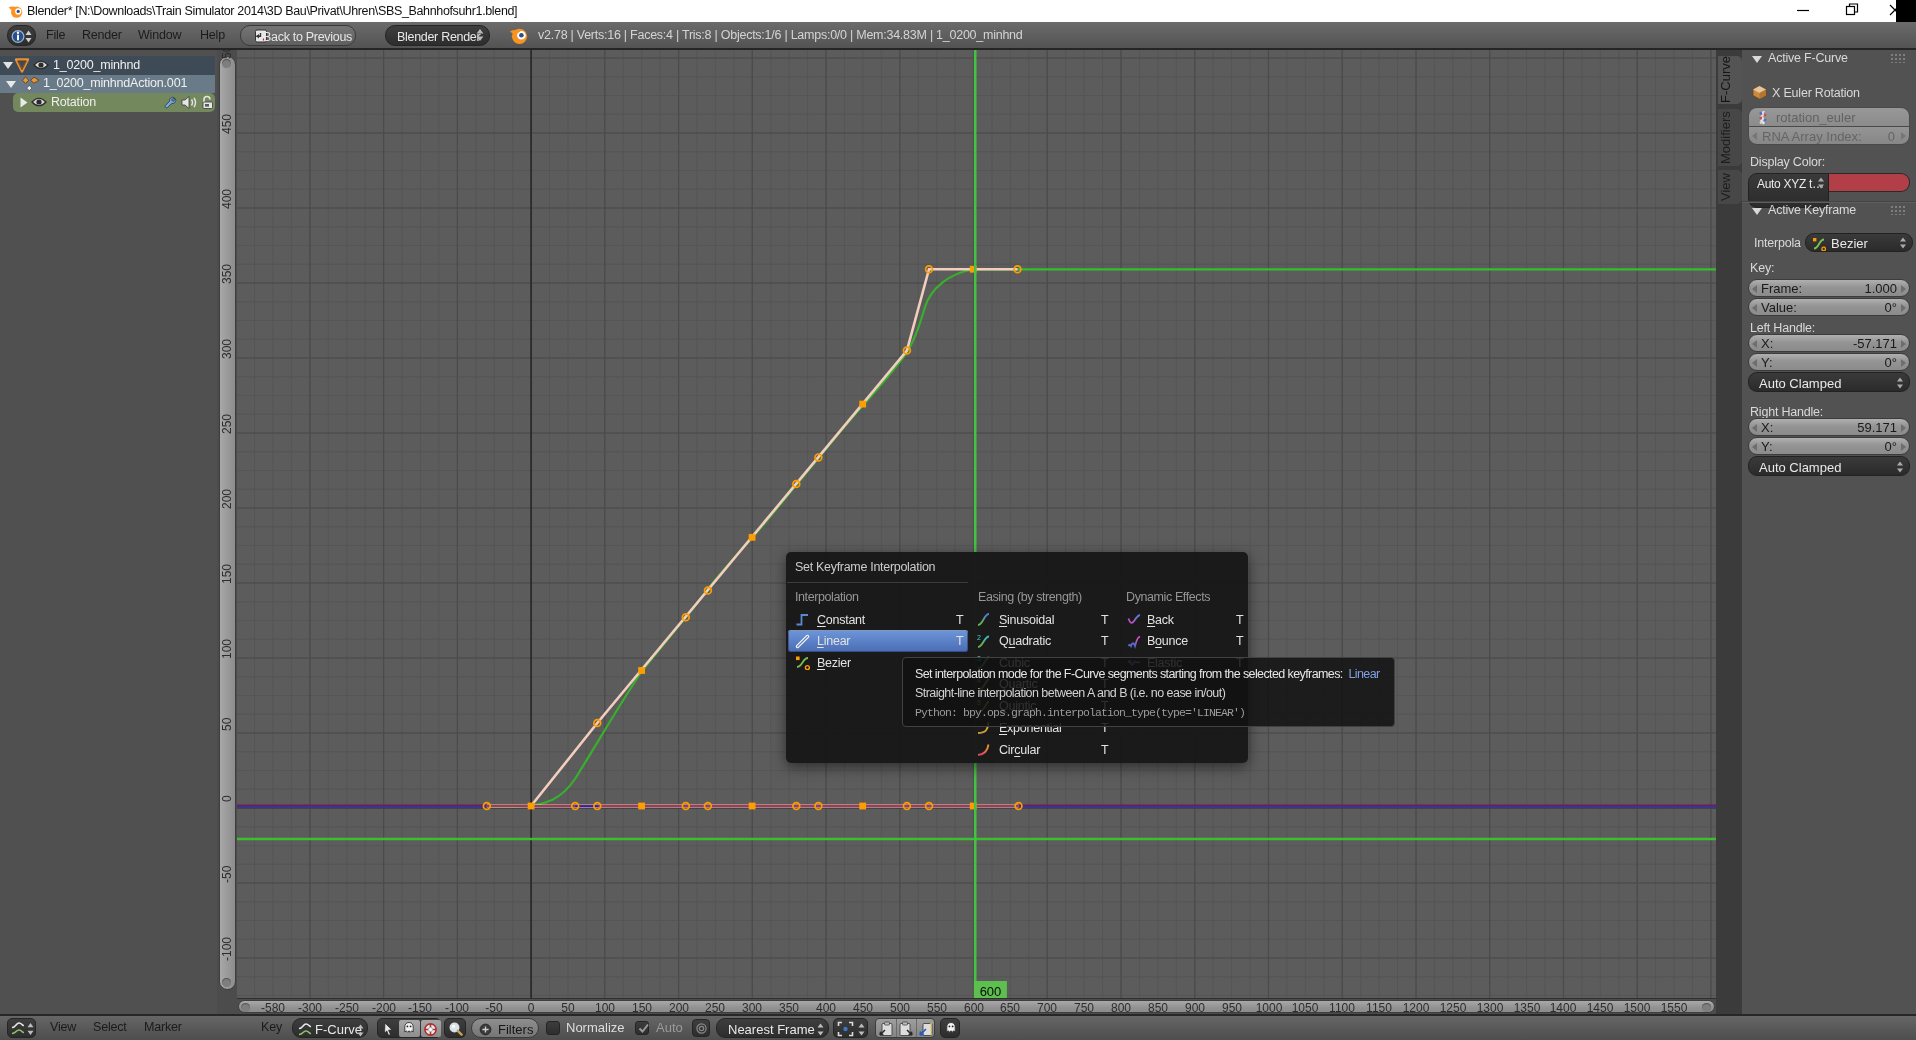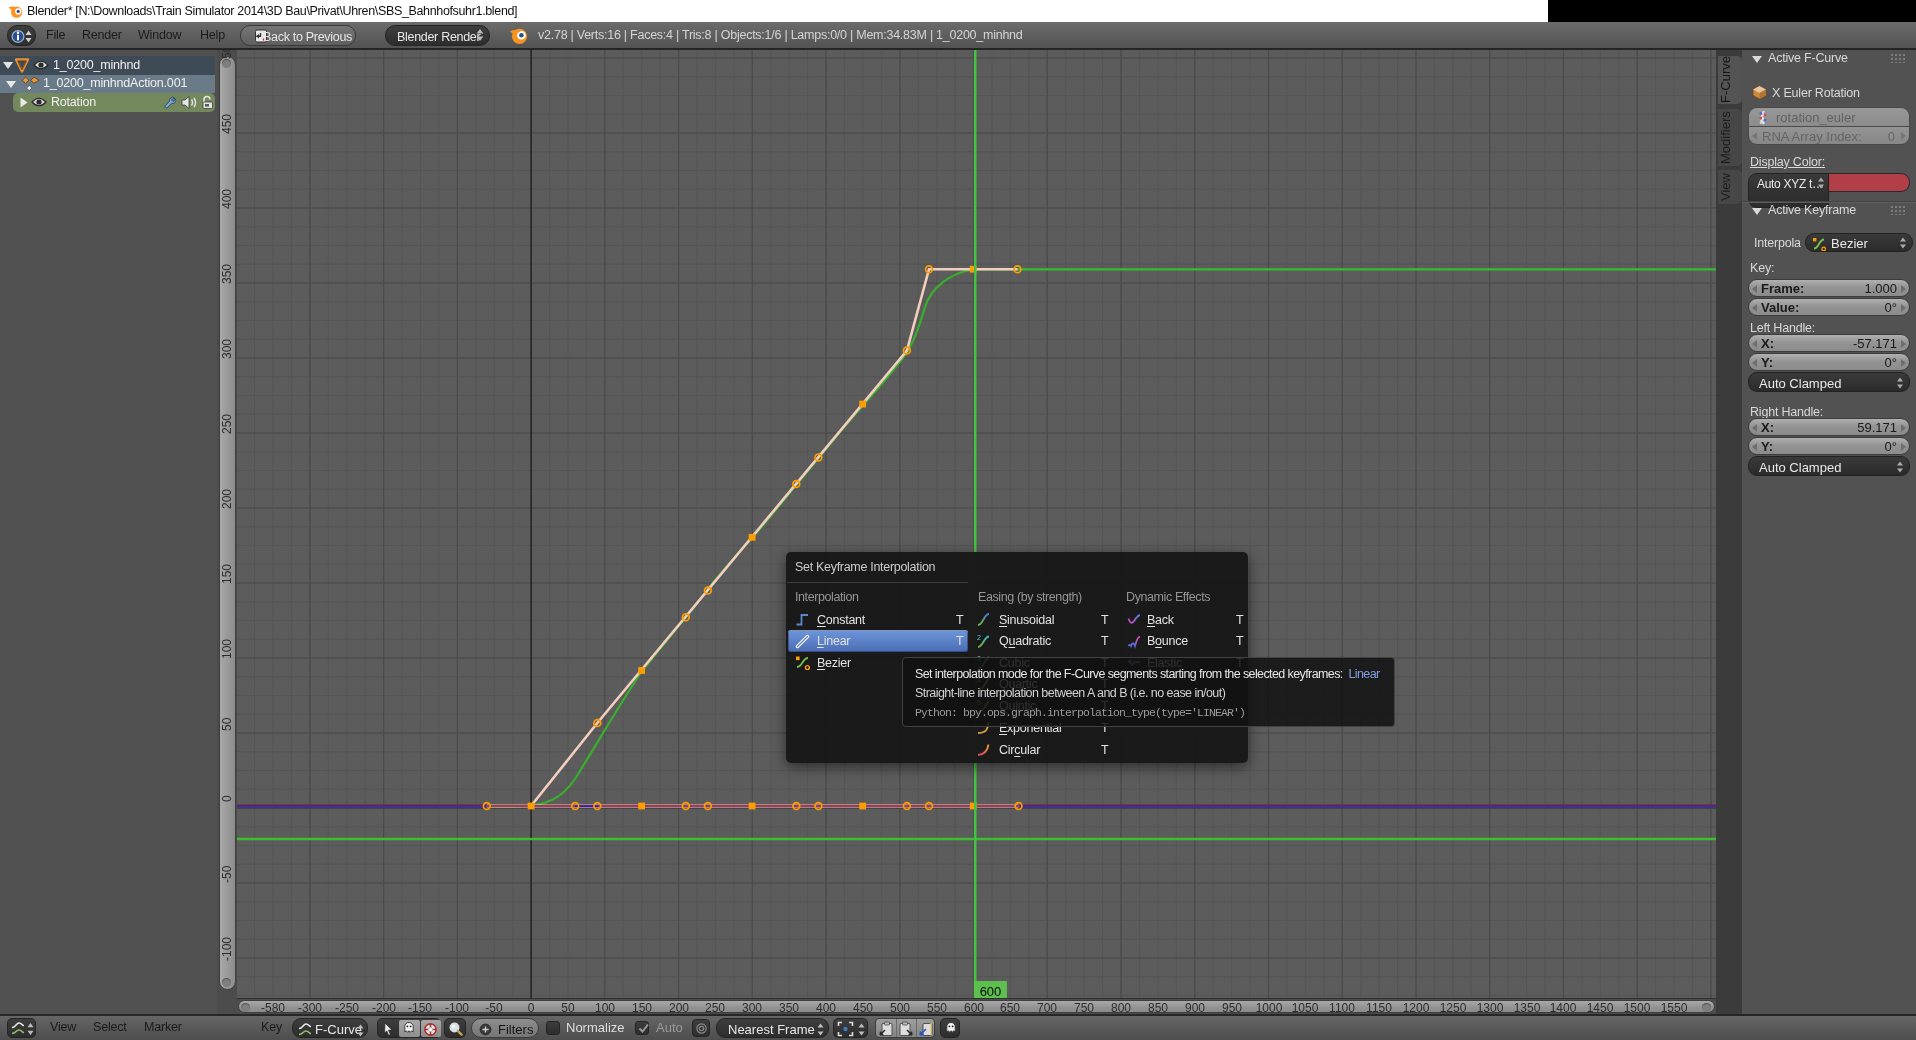"Blender* [N:\Downloads\Train Simulator" #titlebar { width: 1548px -> 1896px }
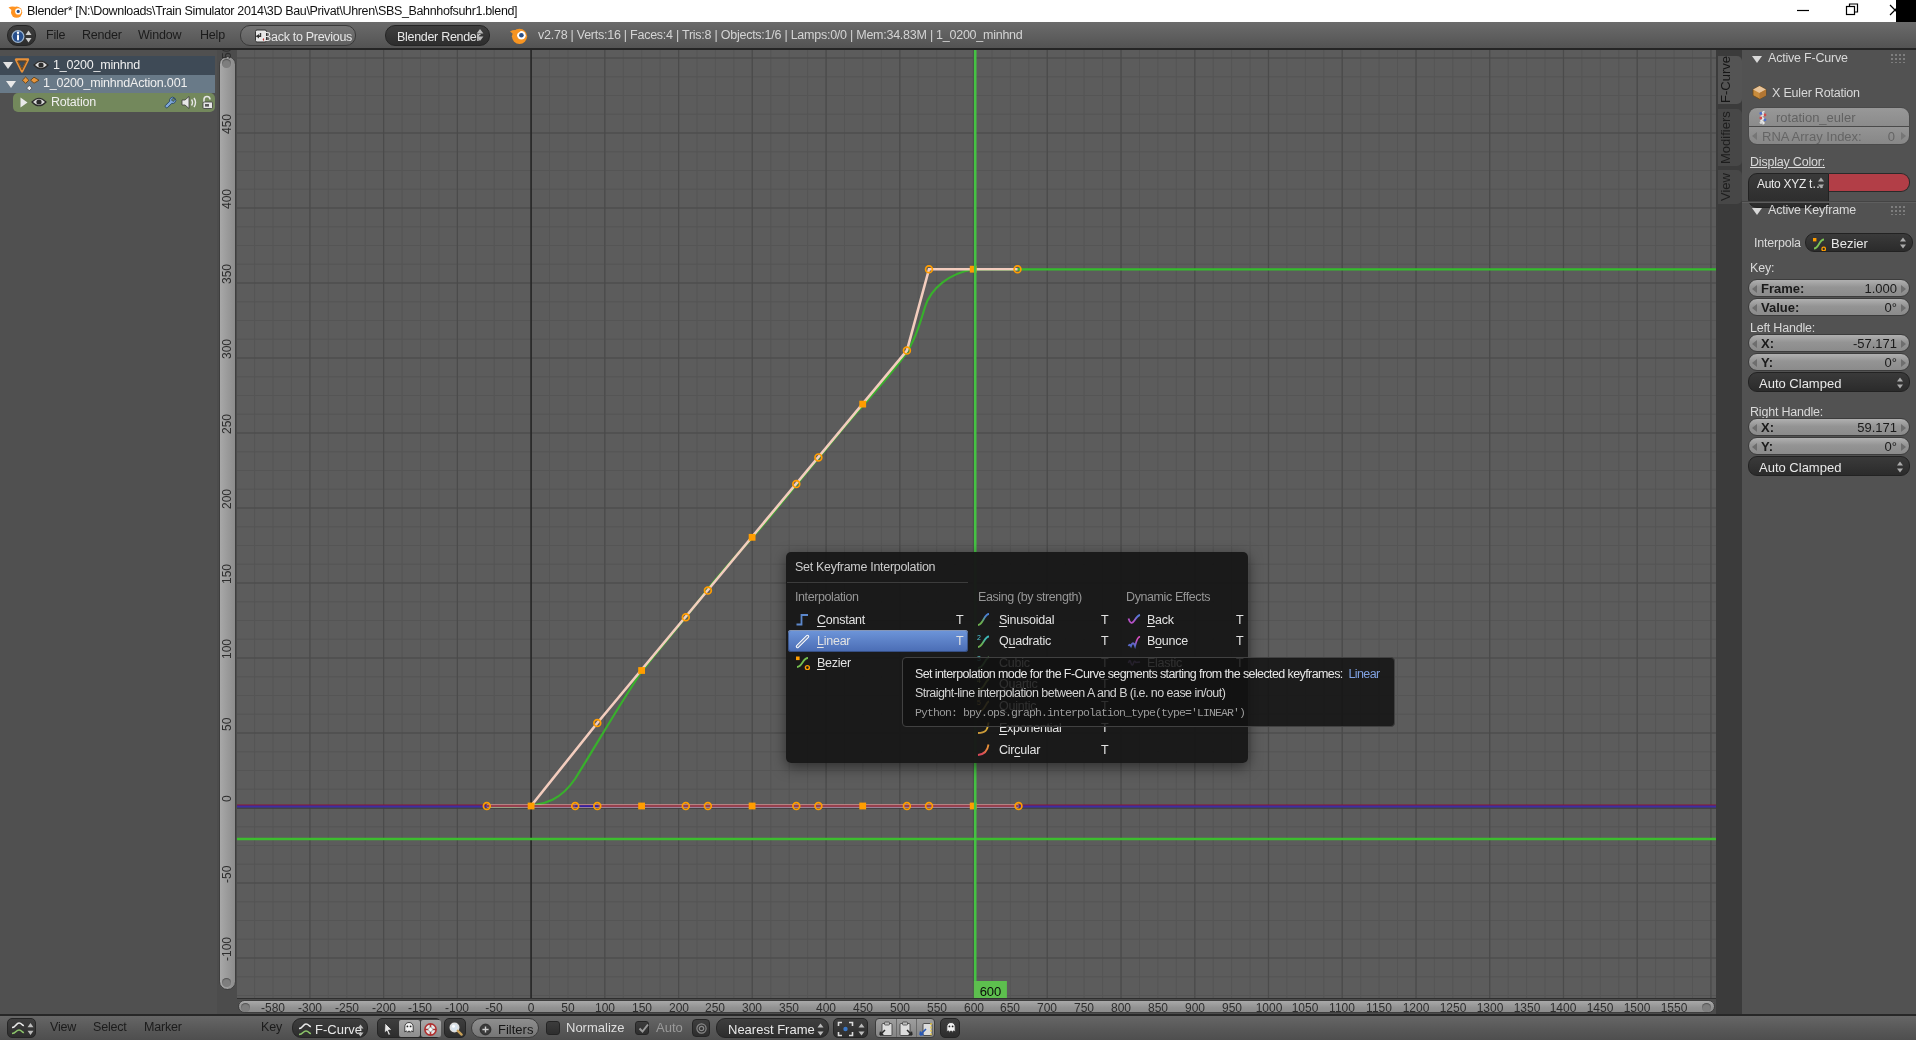"Display Color:" div.abs { text-decoration: underline -> none }
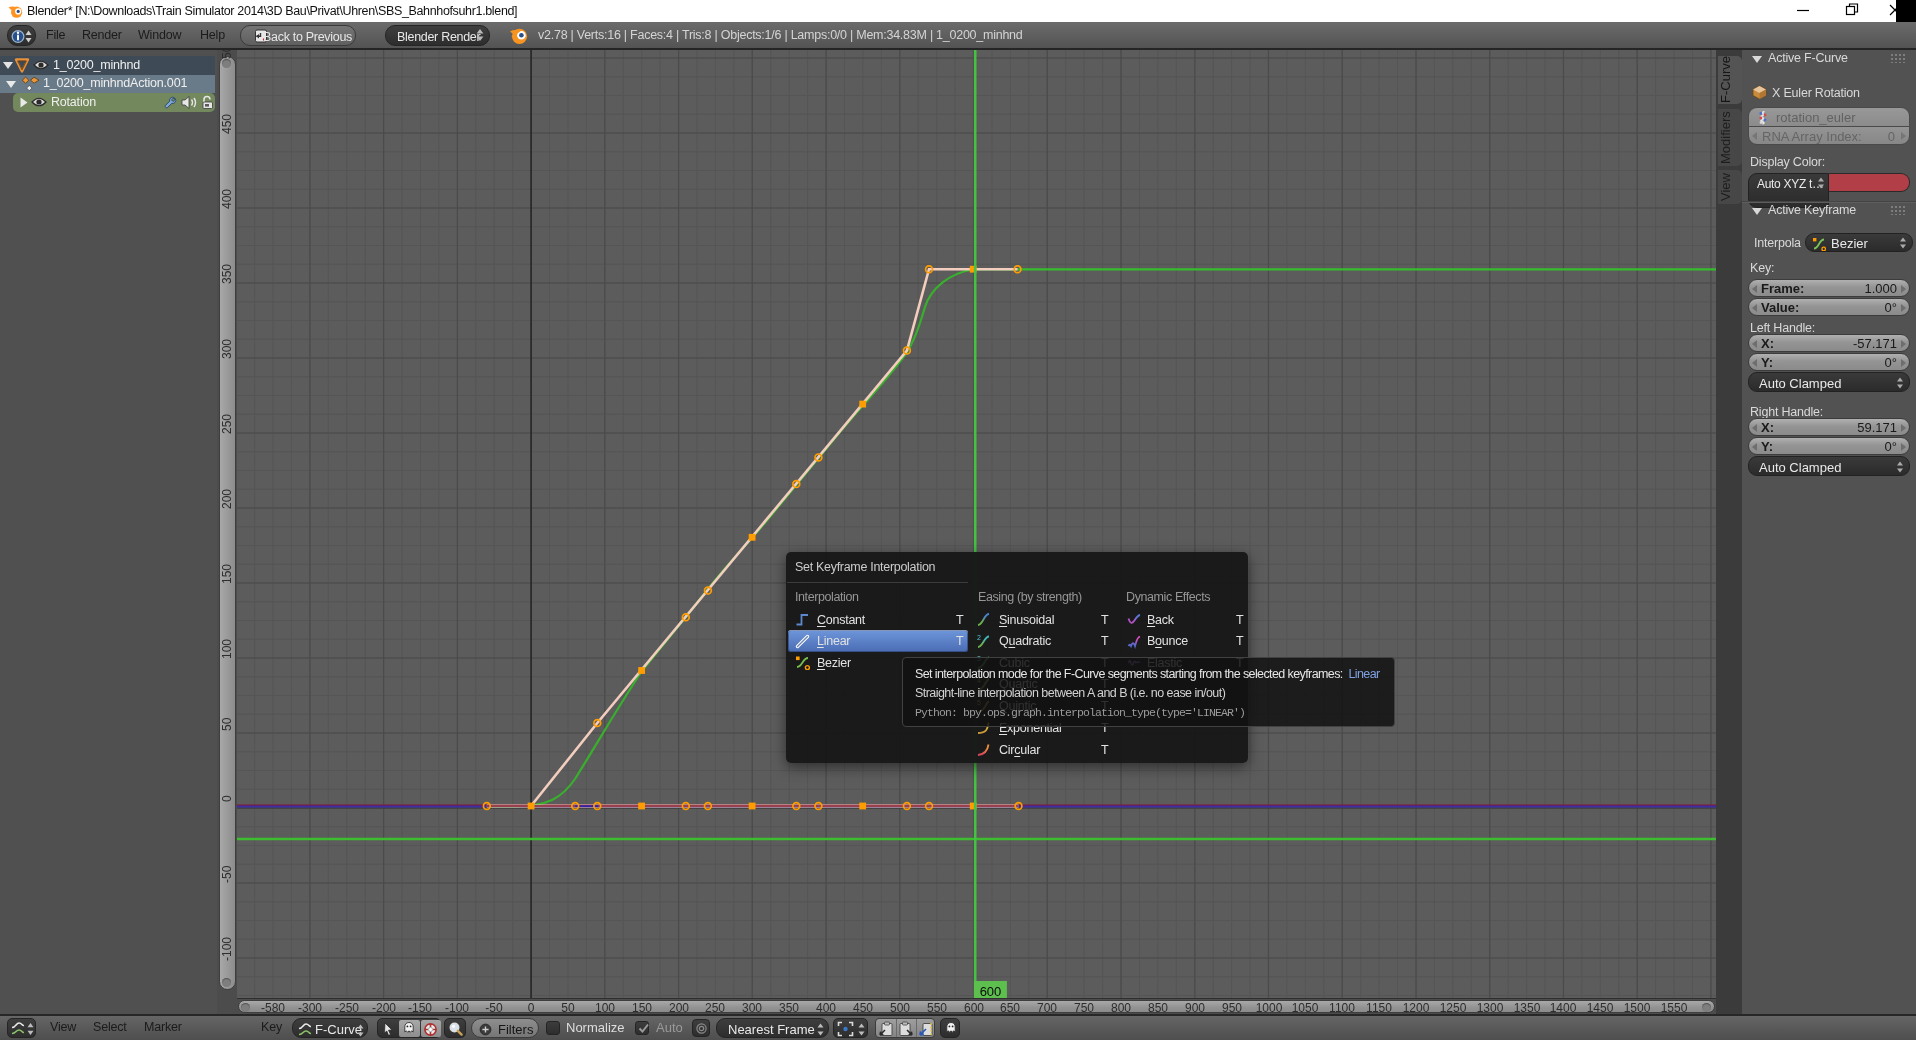"Frame:" .pfield .fl { font-weight: bold -> none }
